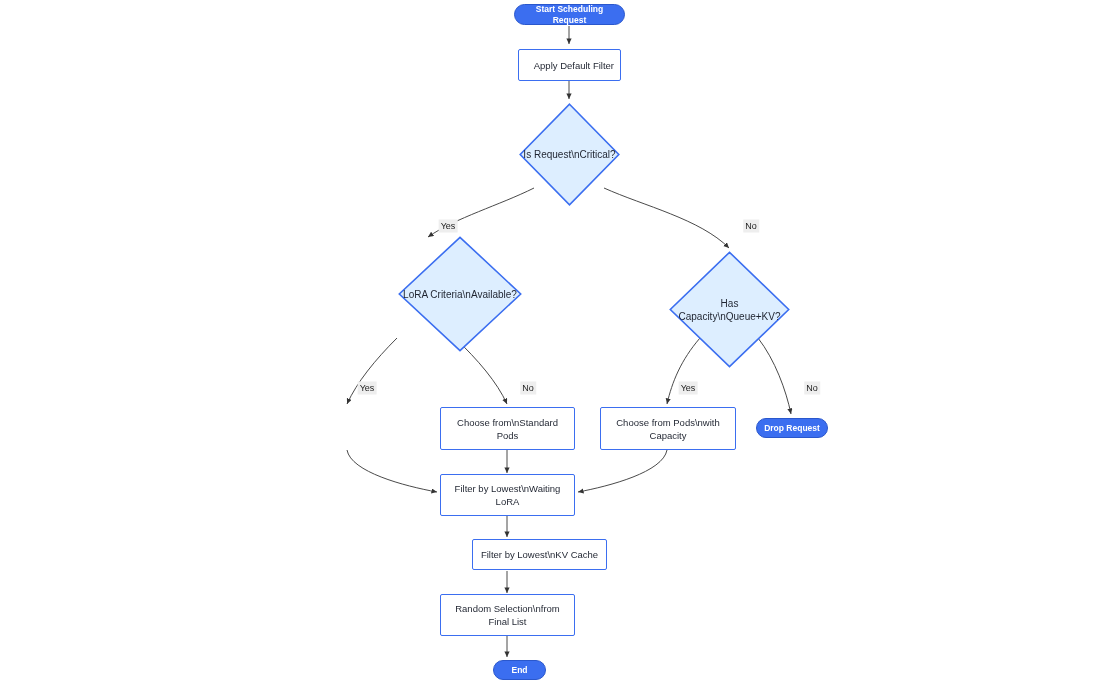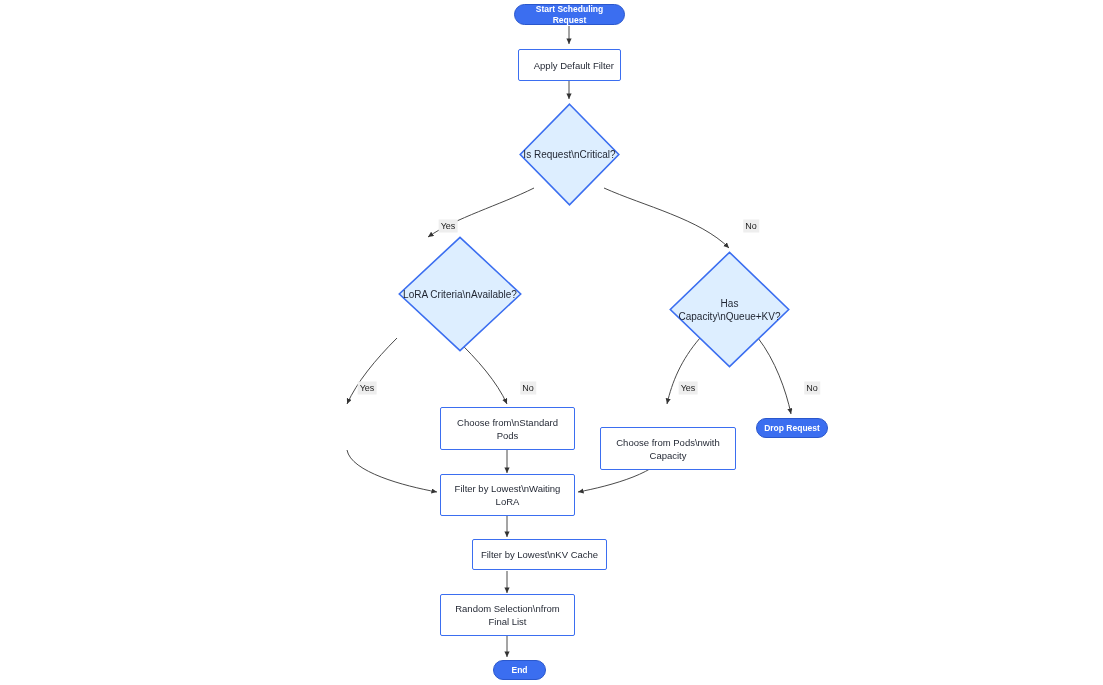"Choose from Pods\nwith Capacity" div.node { margin-top: 20px -> none }
